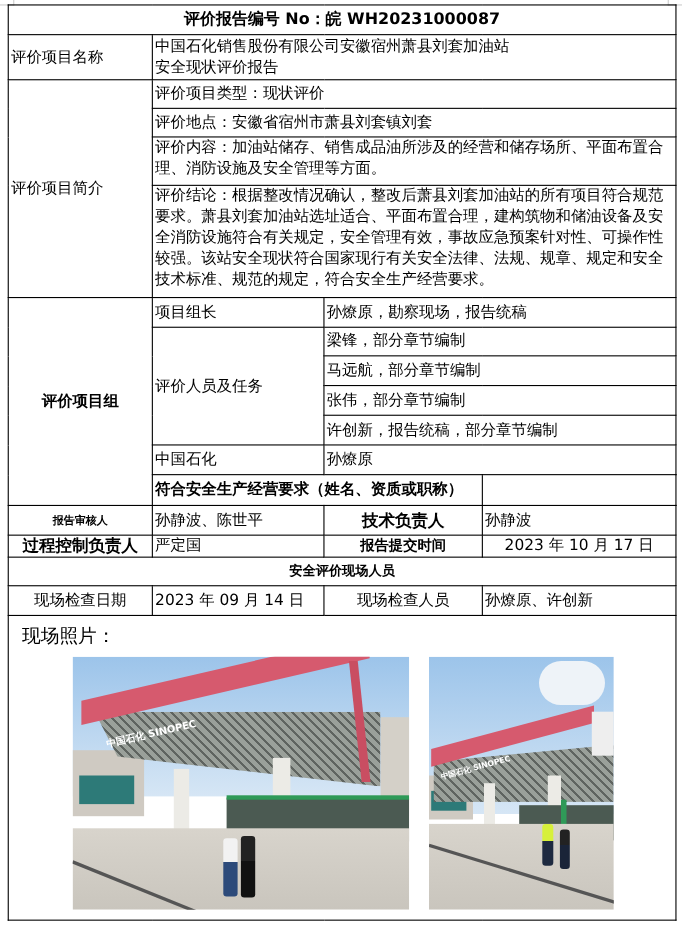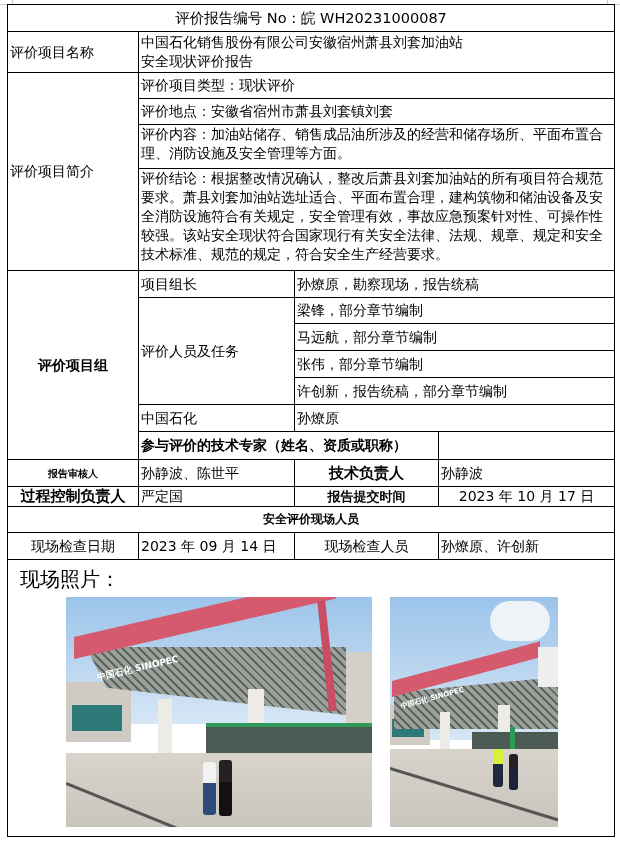"评价报告编号 No：皖 WH20231000087" .title { font-weight: normal -> bold }
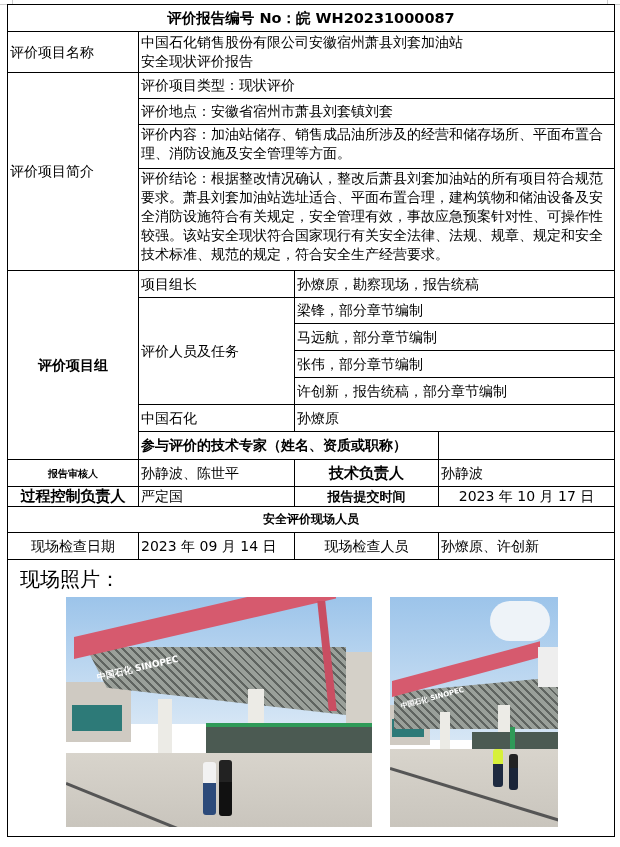"参与评价的技术专家（姓名、资质或职称）" td.b { text: 参与评价的技术专家 -> 符合安全生产经营要求 }
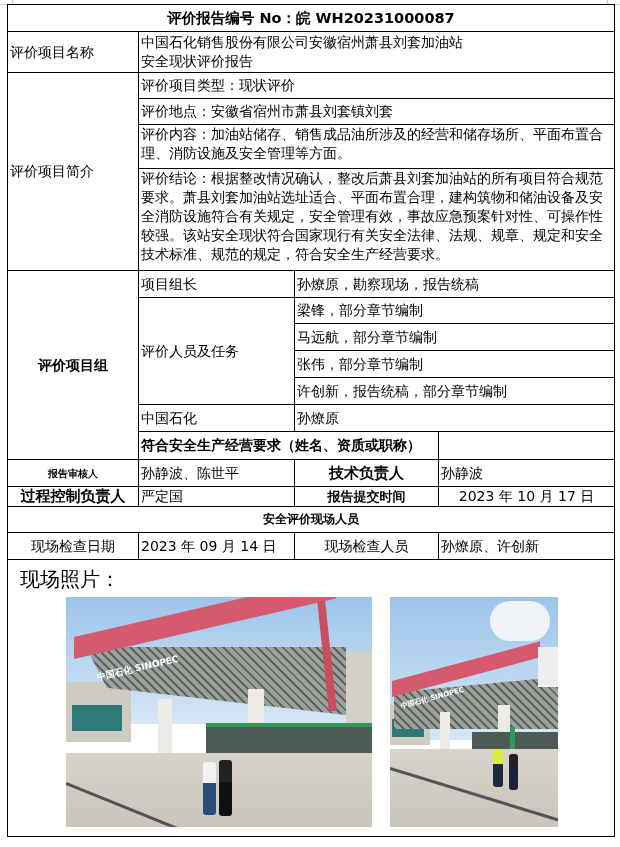"现场照片：" .photo-label { font-size: 20px -> 17px }
